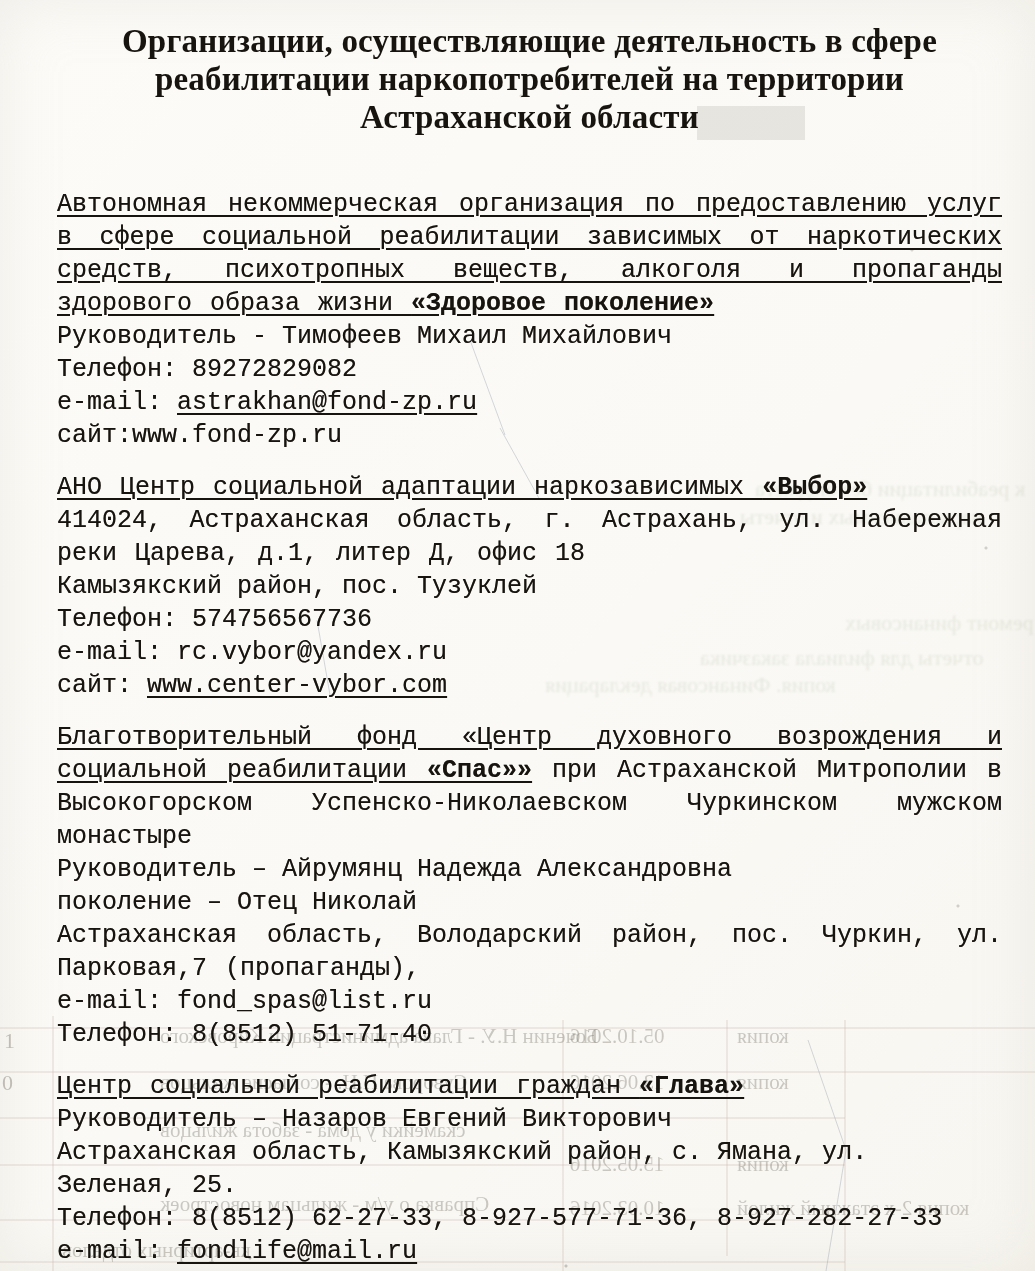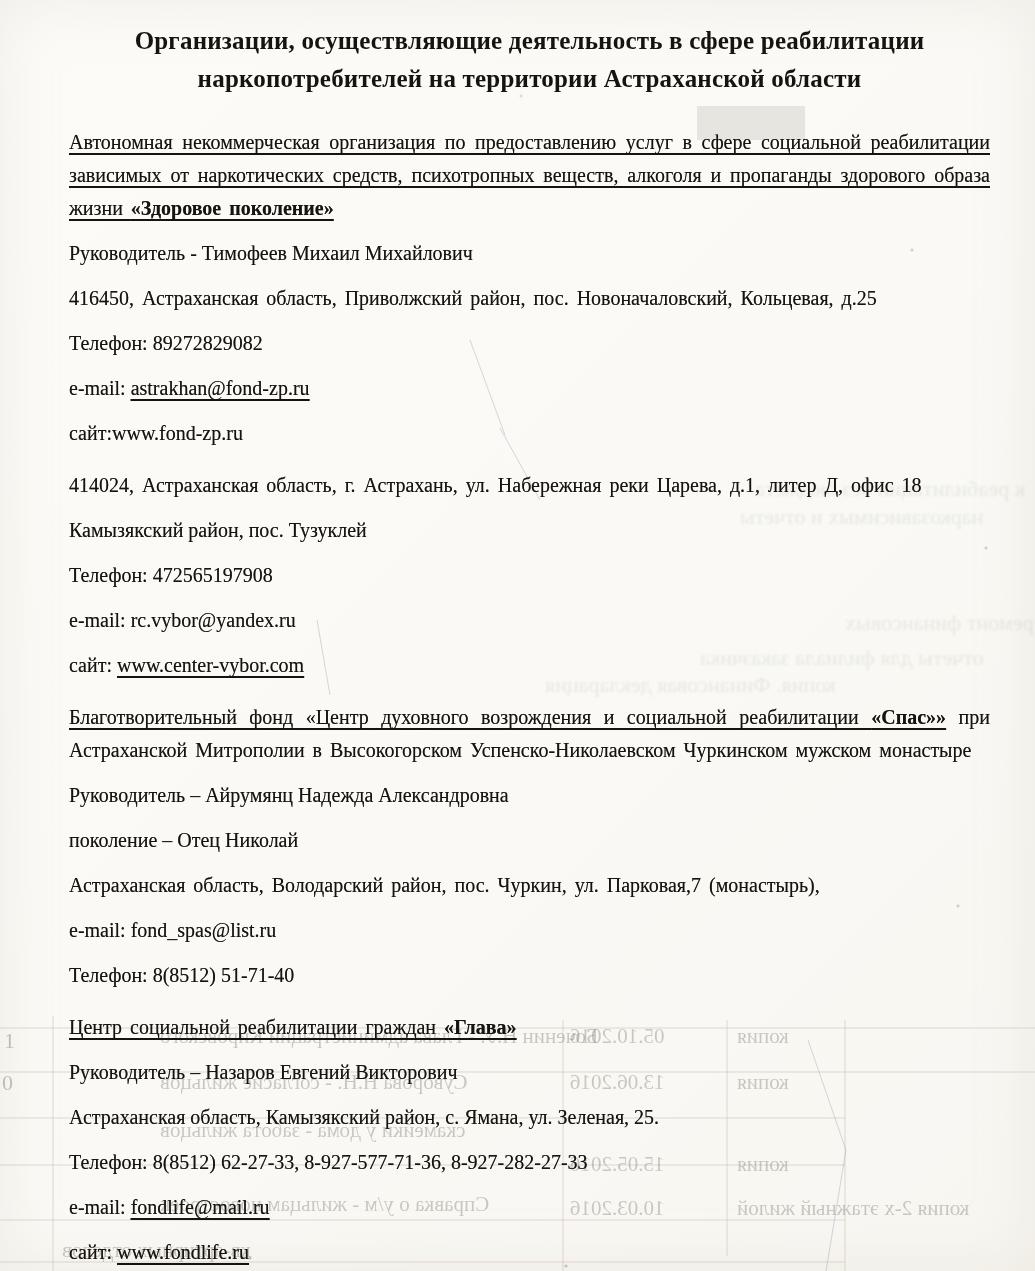"Организации, осуществляющие деятельность" .doc-title { font-size: 25px -> 33px; margin: 0 auto 28px auto -> 0 auto 52px auto }
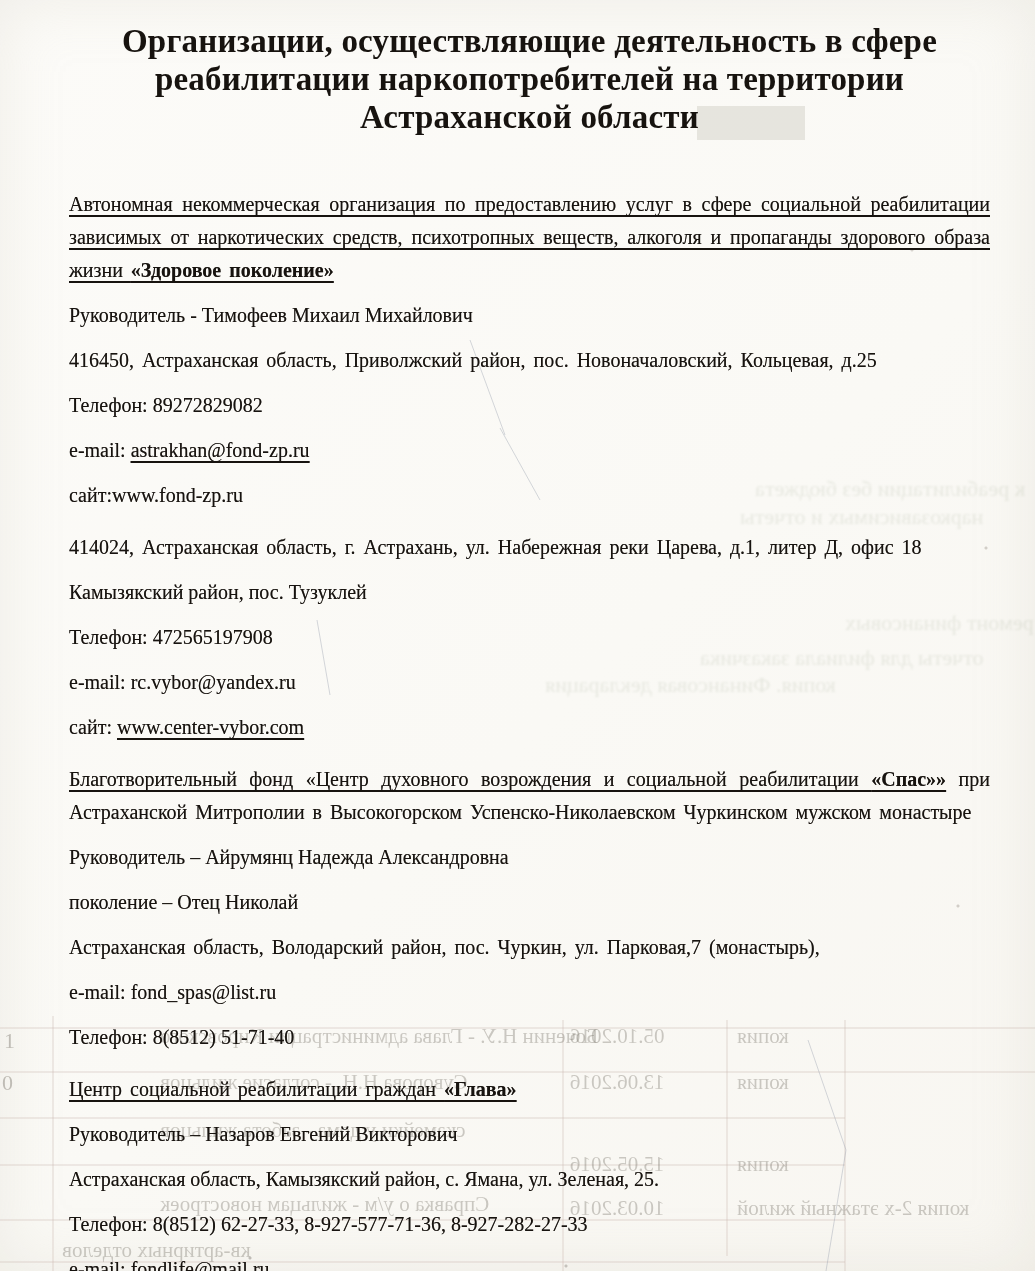"Автономная некоммерческая организация по" .para { font-family: none -> Liberation Mono, monospace; font-size: 20px -> 25px; margin: 12px -> 0 }
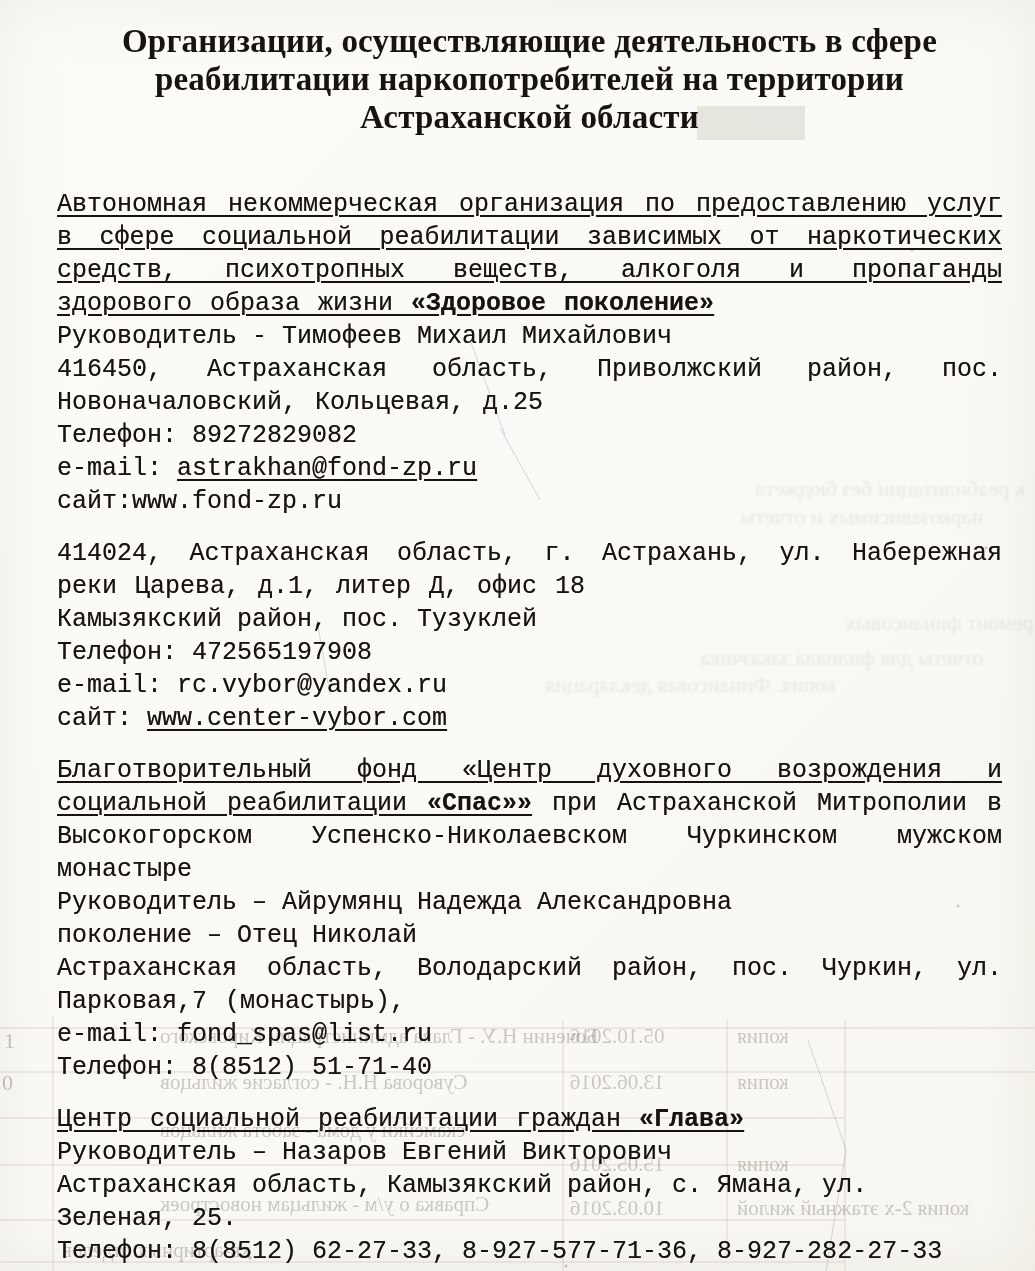"416450, Астраханская область," p.para { html: <p><span>416450, Астраханская область, Приволжский район, пос. Новоначаловский, Кольцевая, д.25</span></p> -> none }
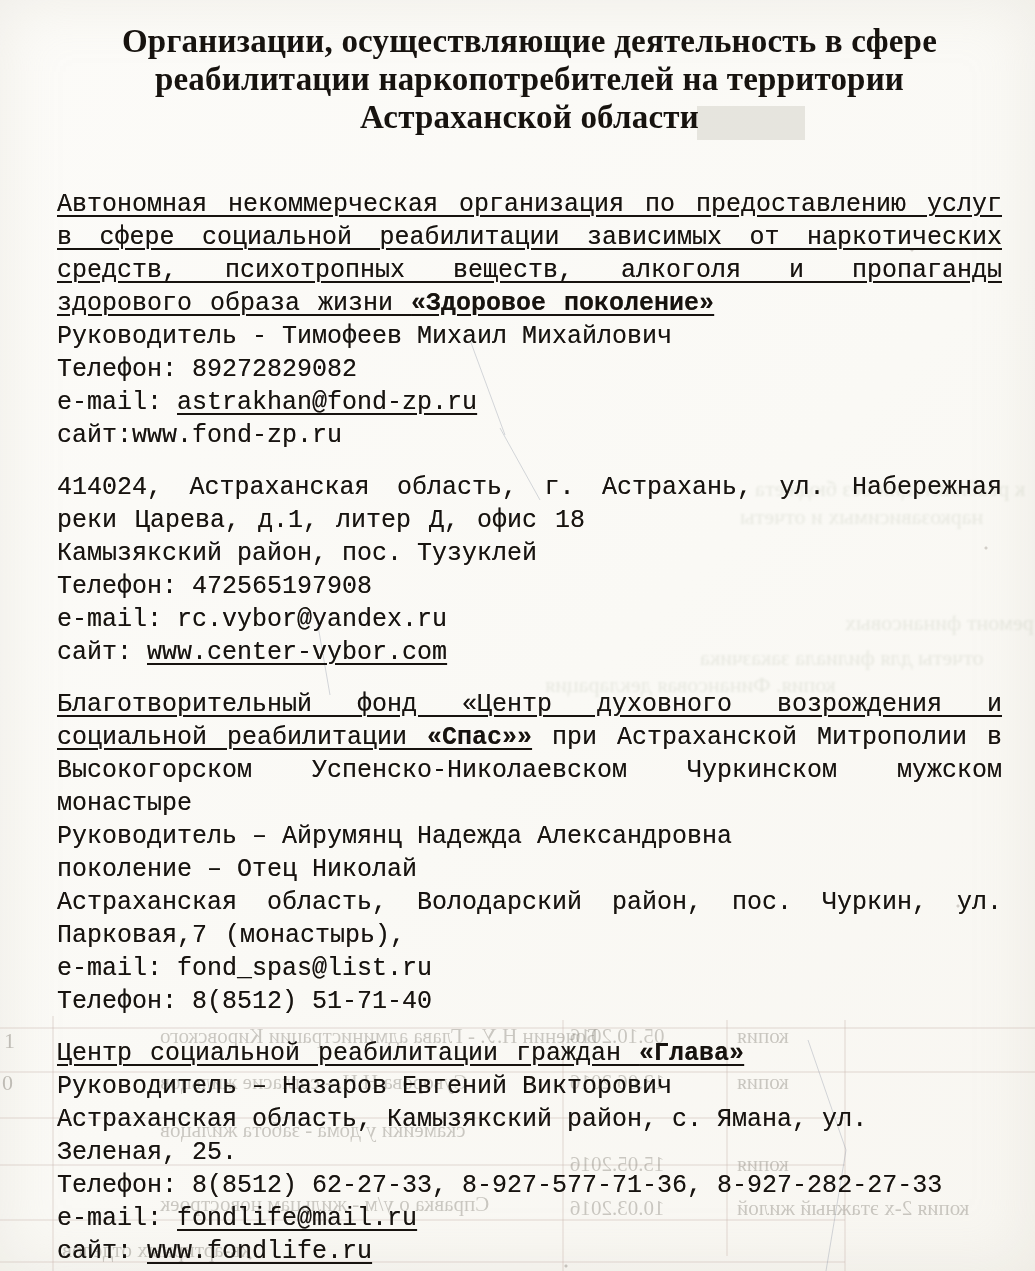"АНО Центр социальной адаптации" p.para { html: none -> <p><span>АНО Центр социальной адаптации наркозависимых </span><span>«Выбор»</span></p> }
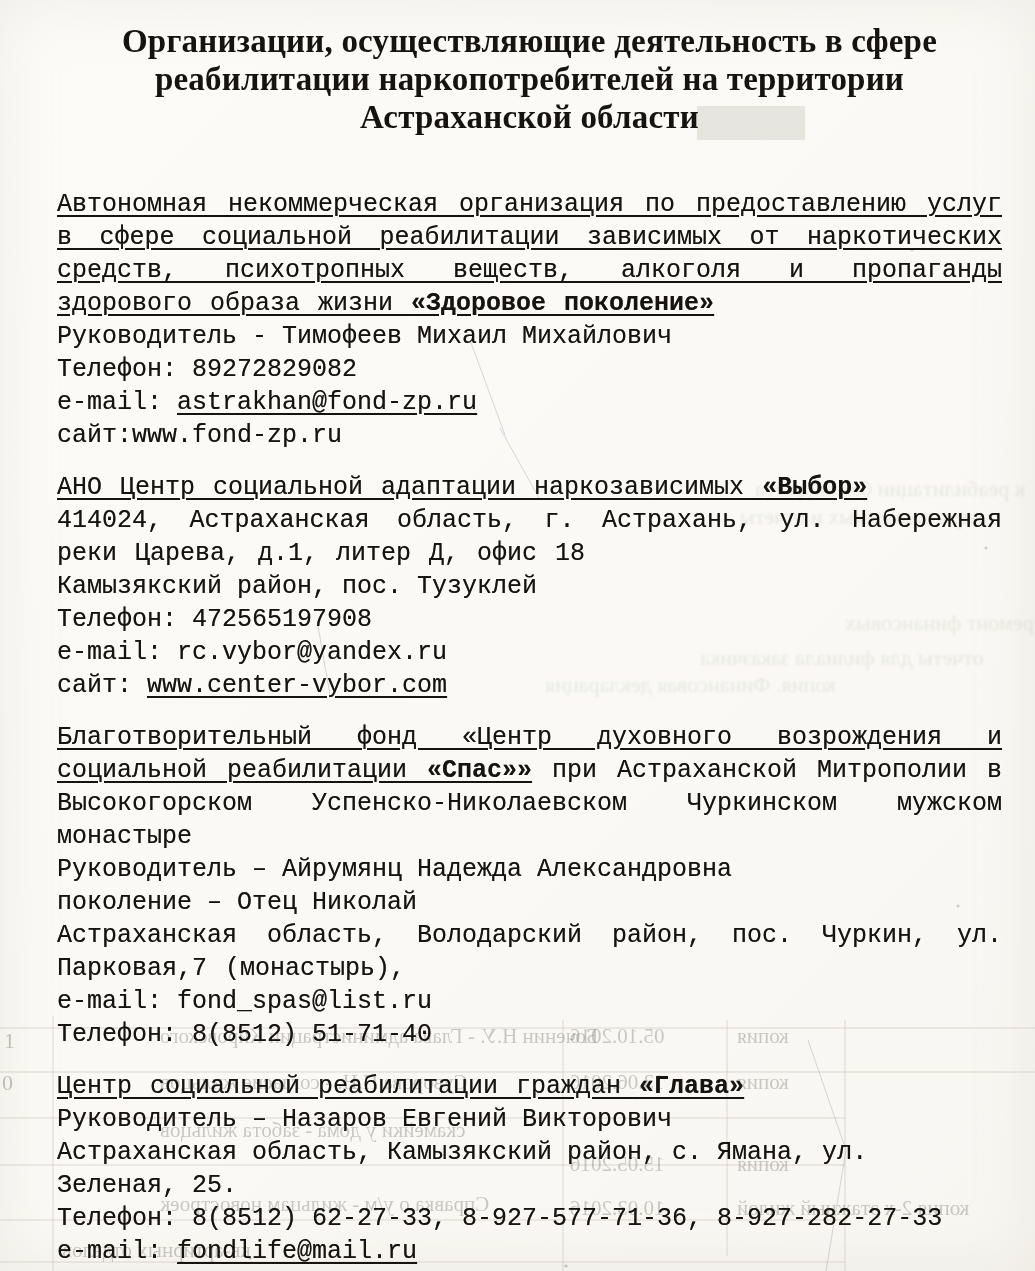"Телефон: 472565197908" span { text: 472565197908 -> 574756567736 }
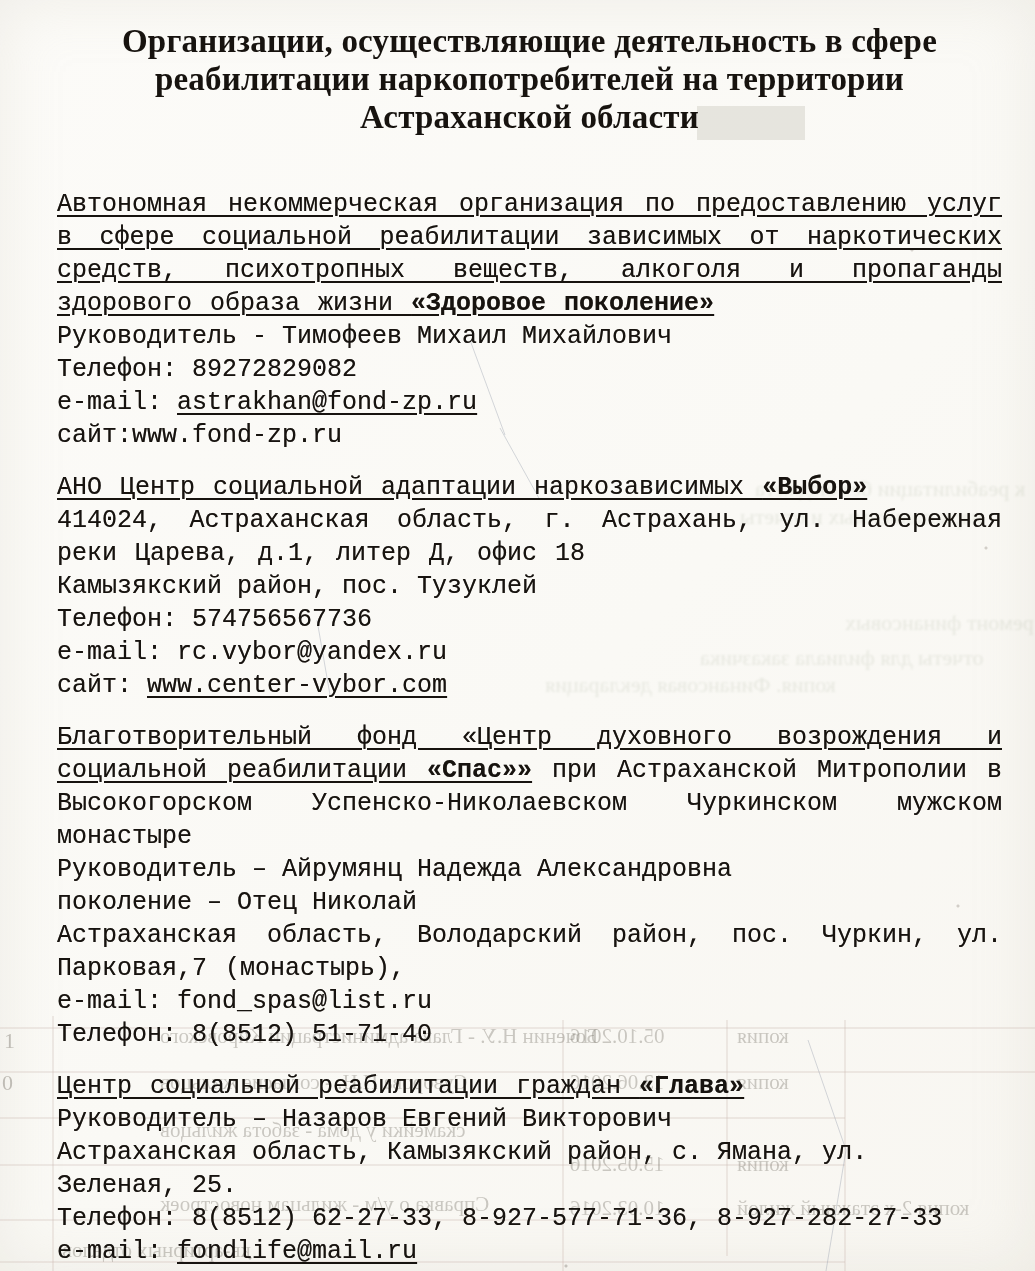"Астраханская область, Володарский район," span { text: монастырь -> пропаганды }
